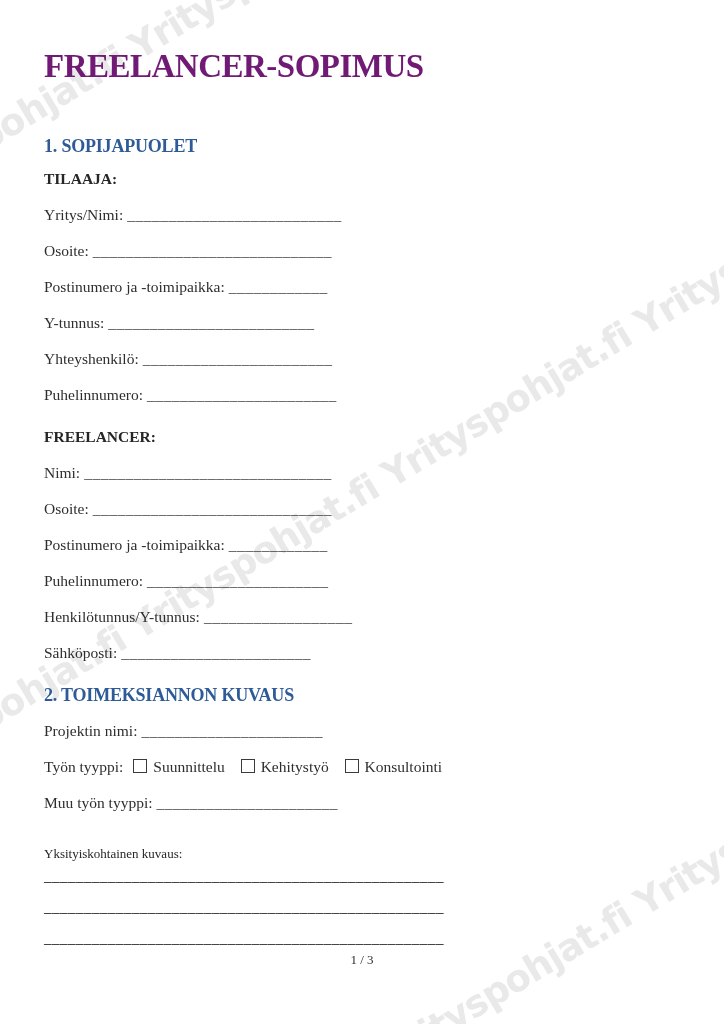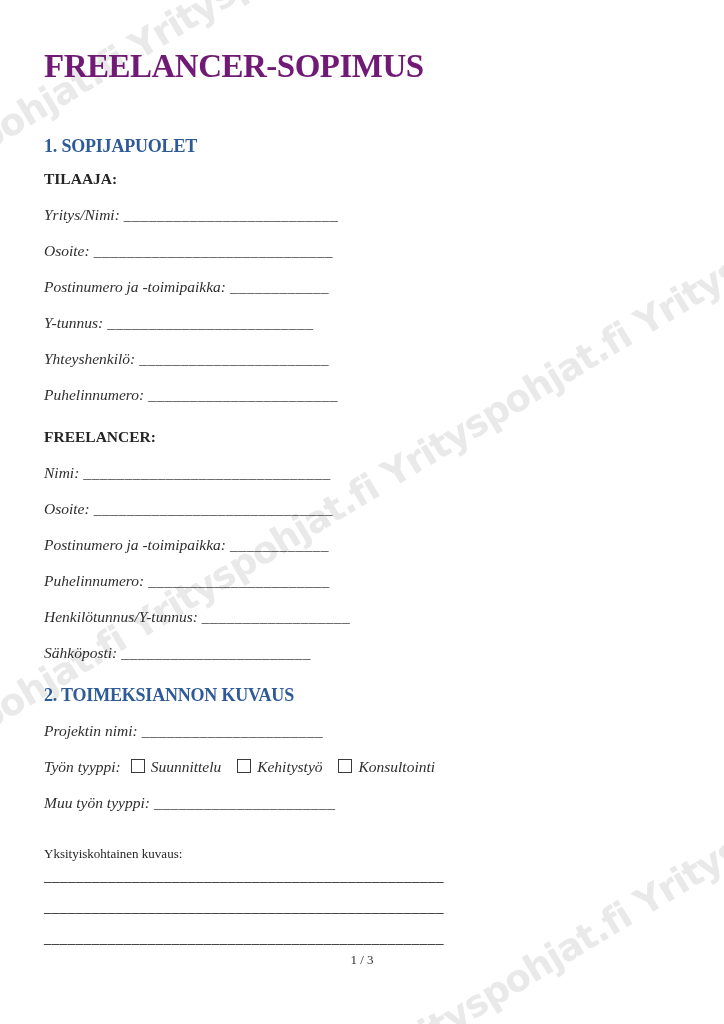"Yritys/Nimi: __________________________" .field { font-style: italic -> none }
